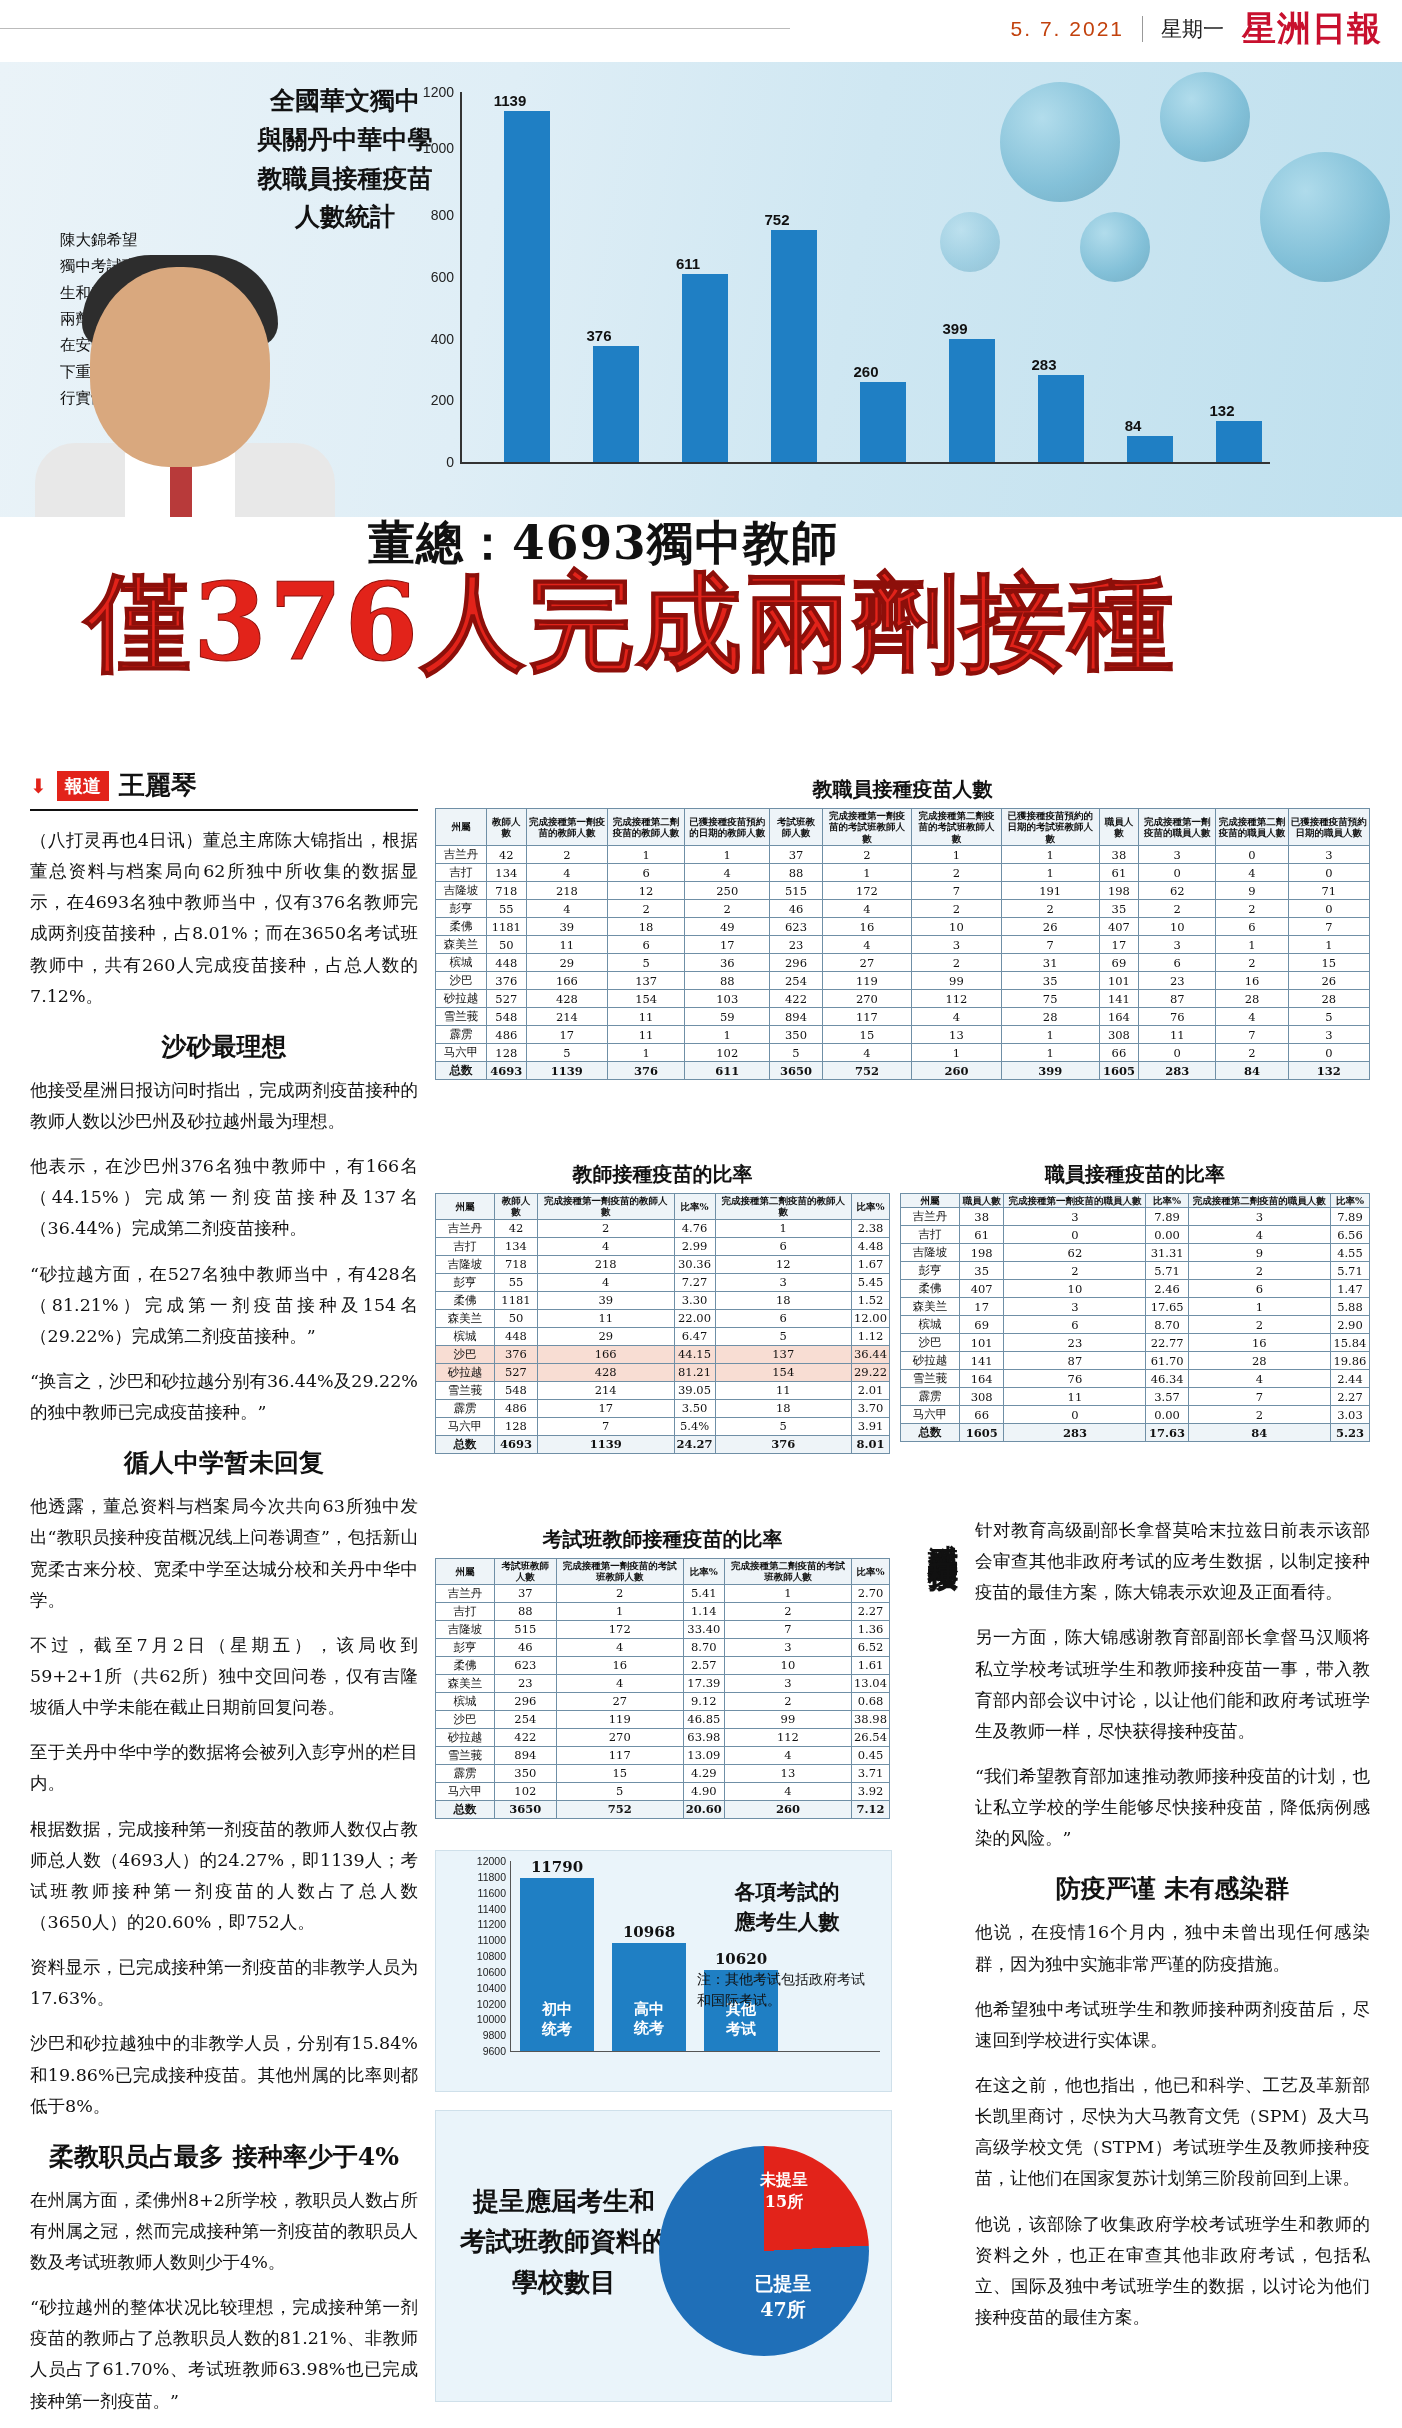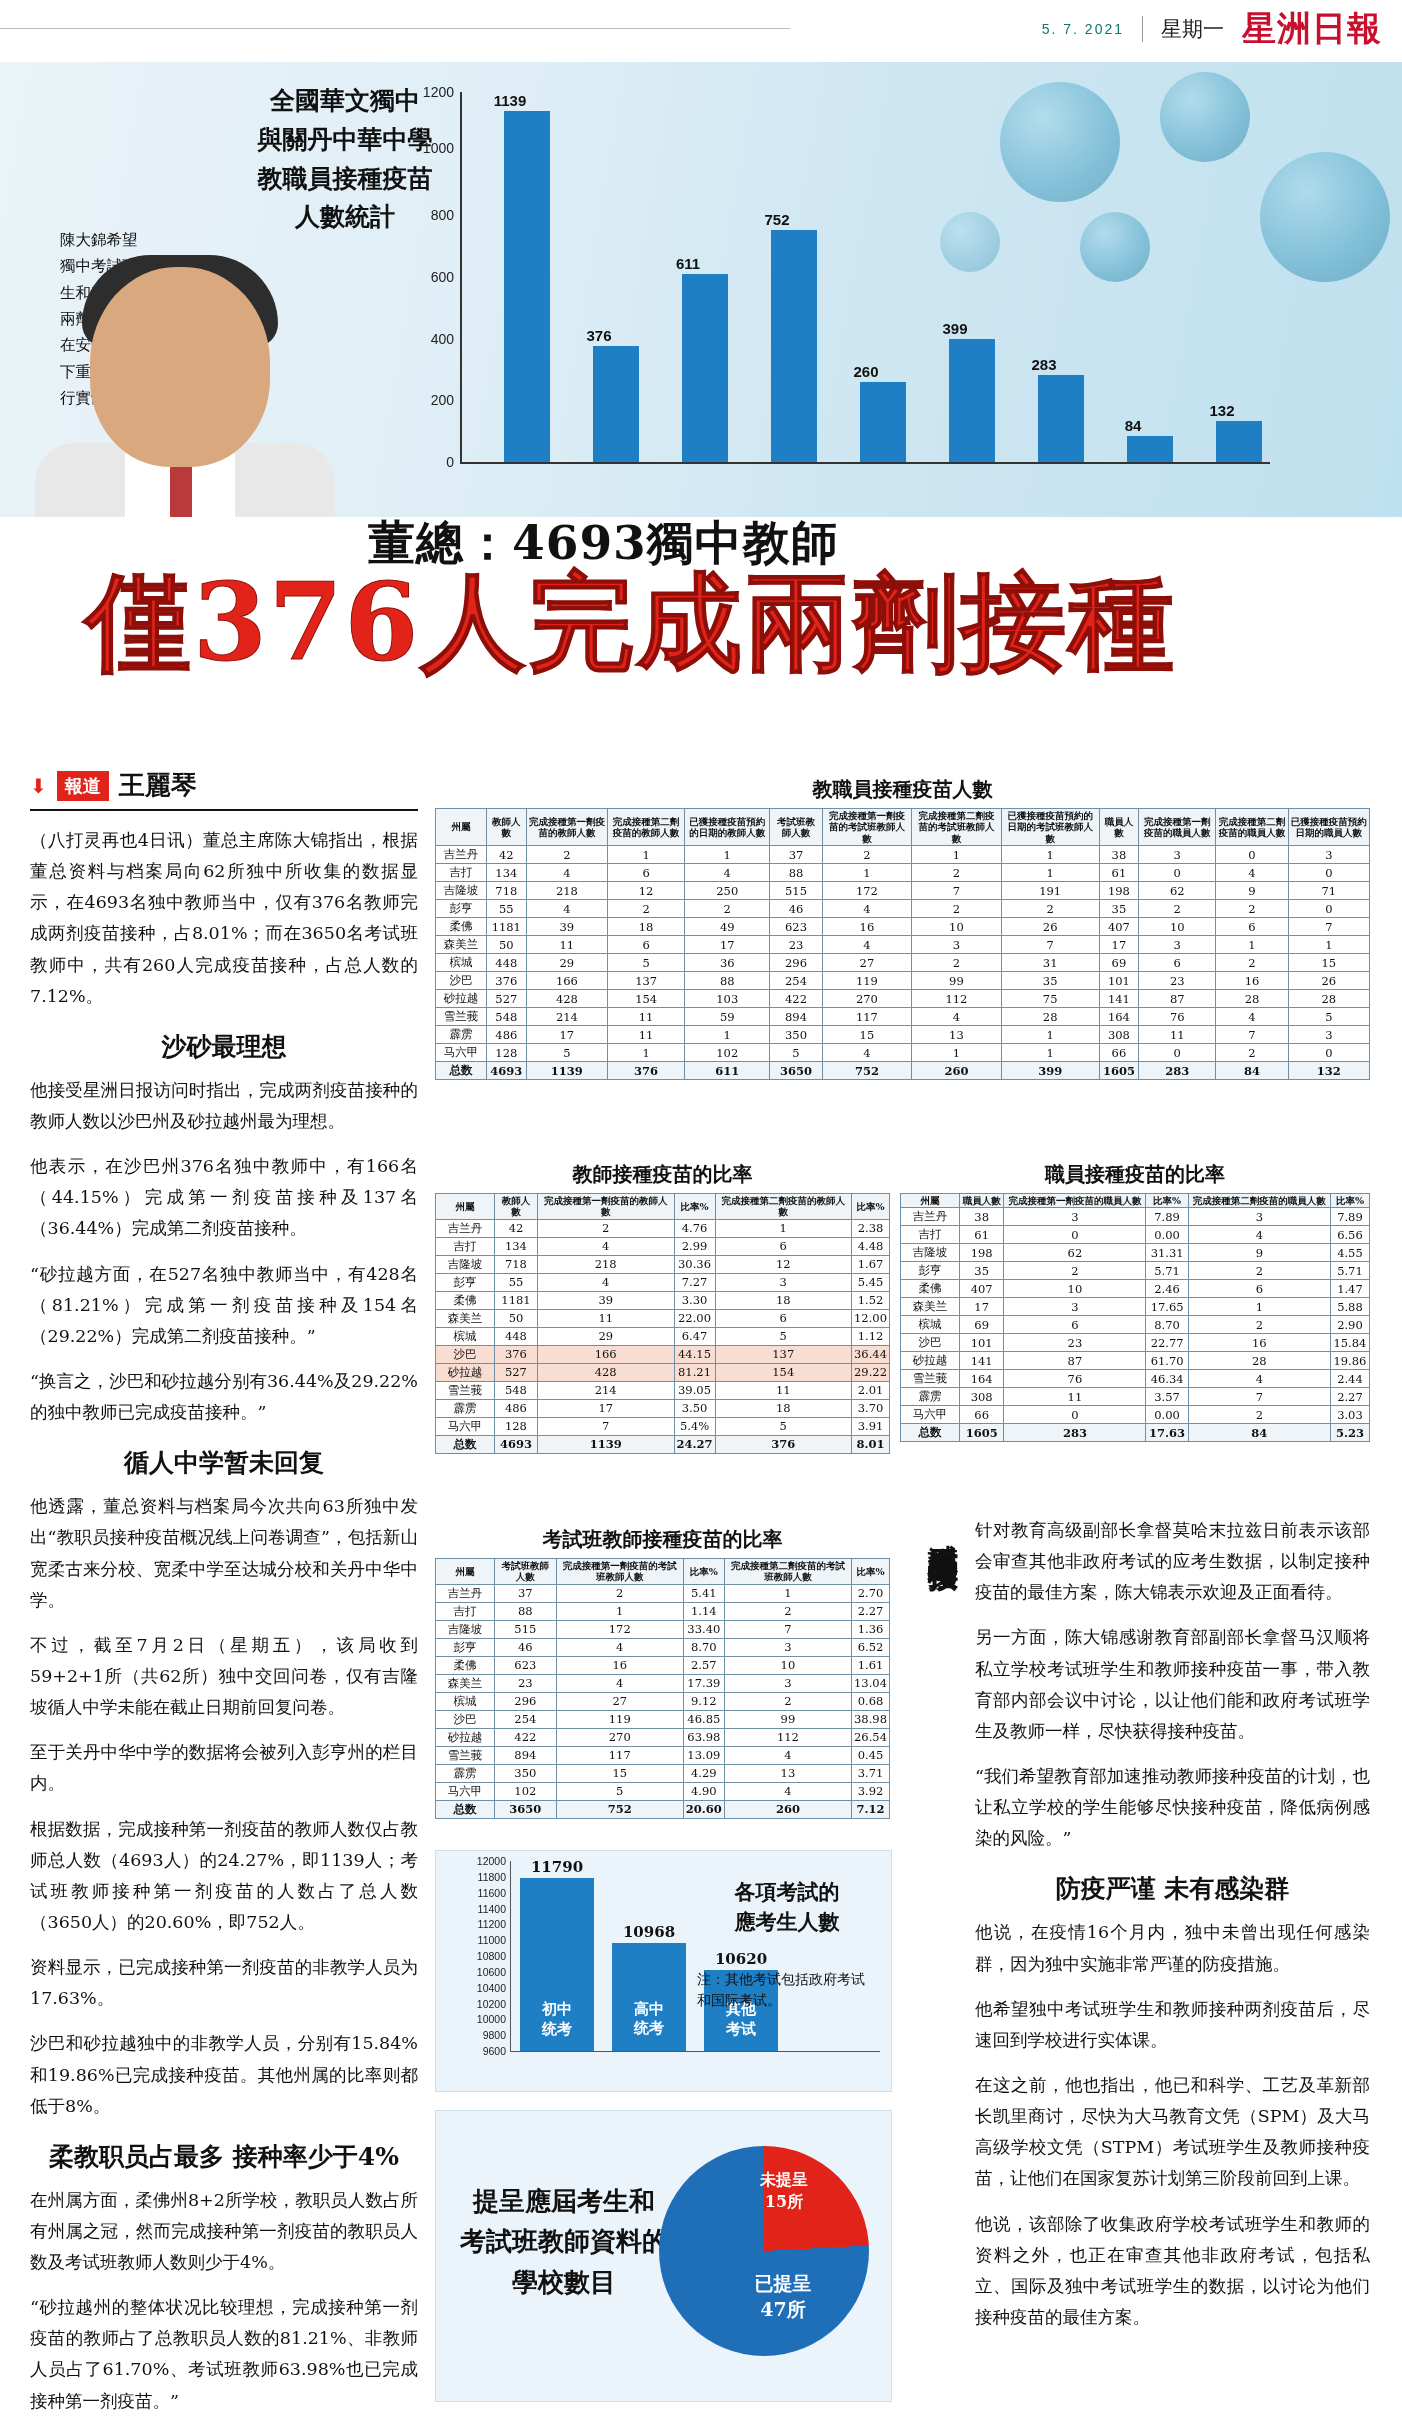"5. 7. 2021" .mast-date { color: #0f766e -> #c2410c; font-size: 14px -> 21px }
